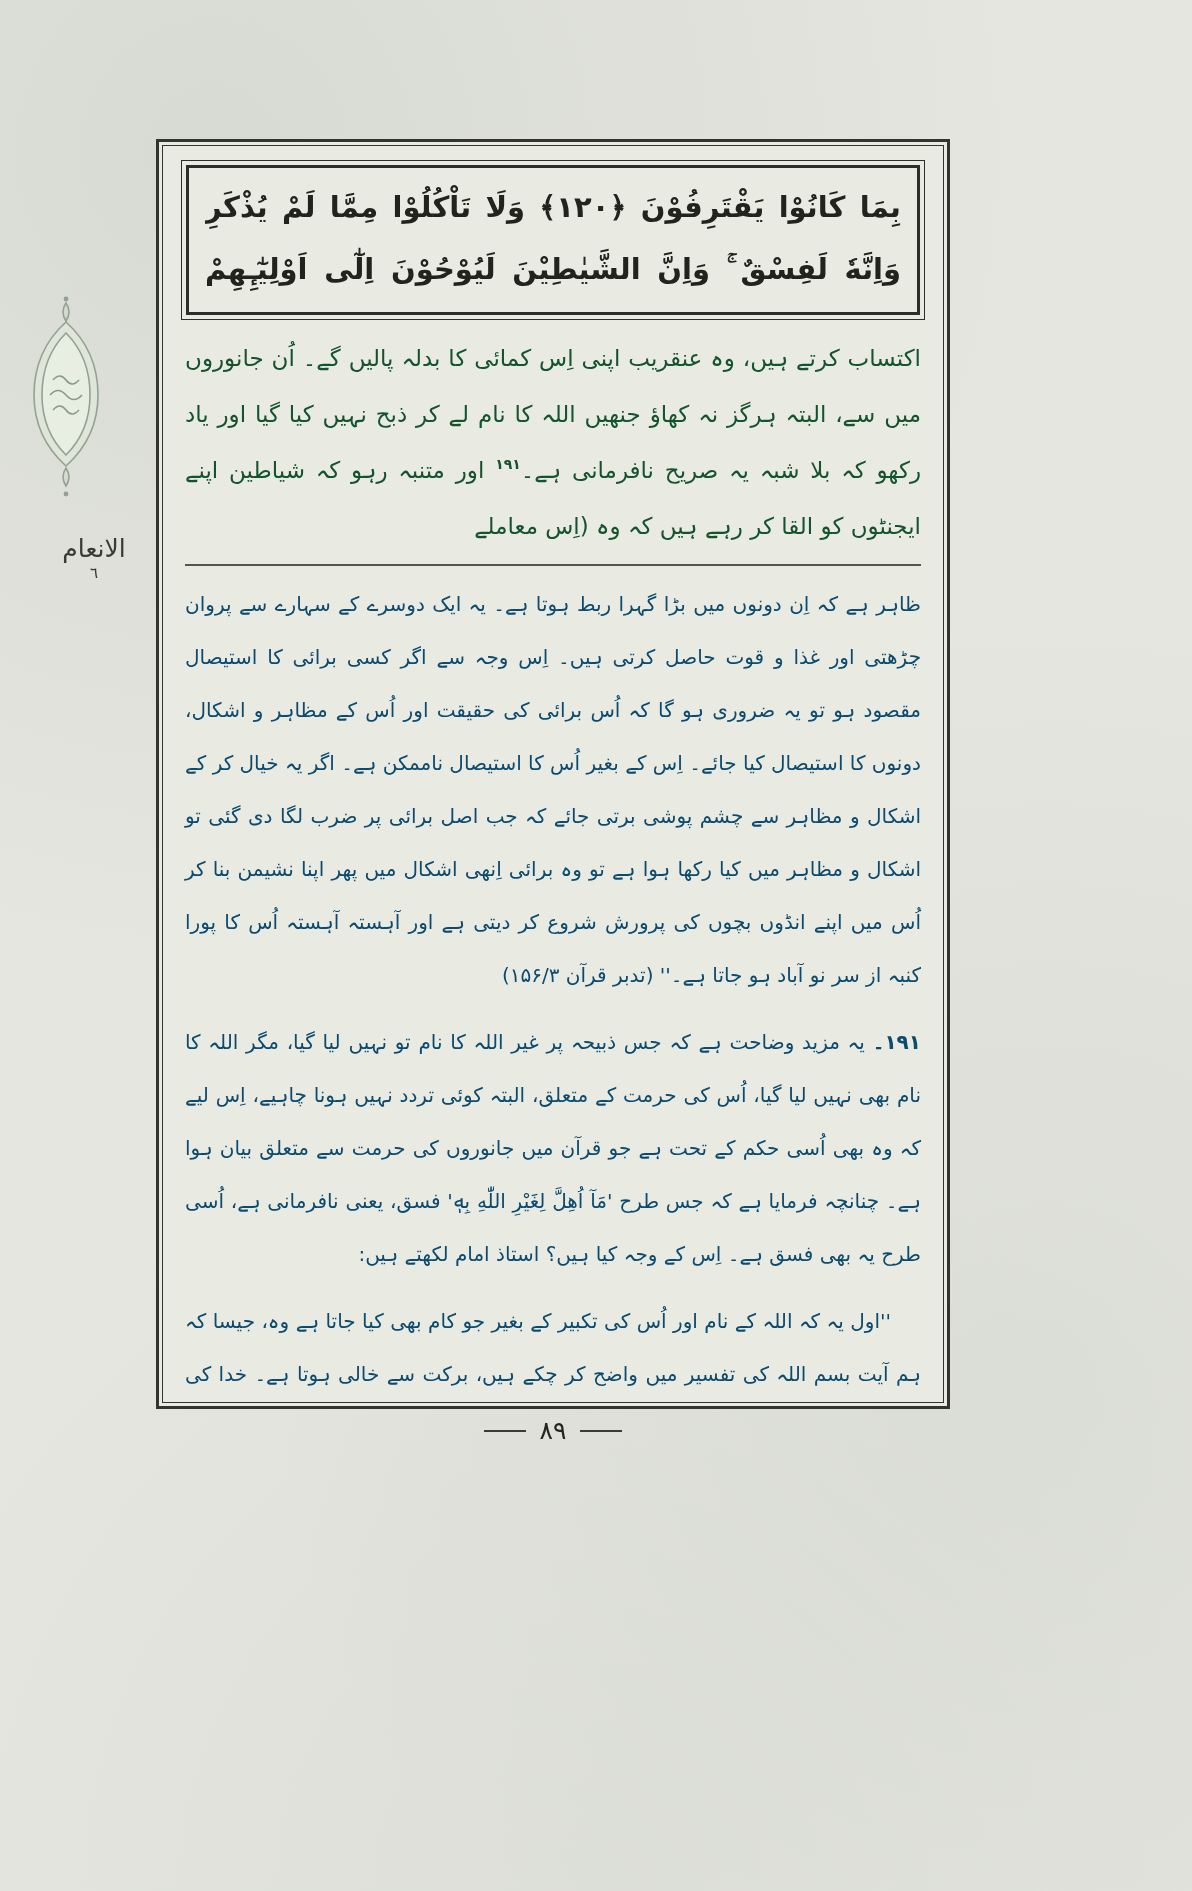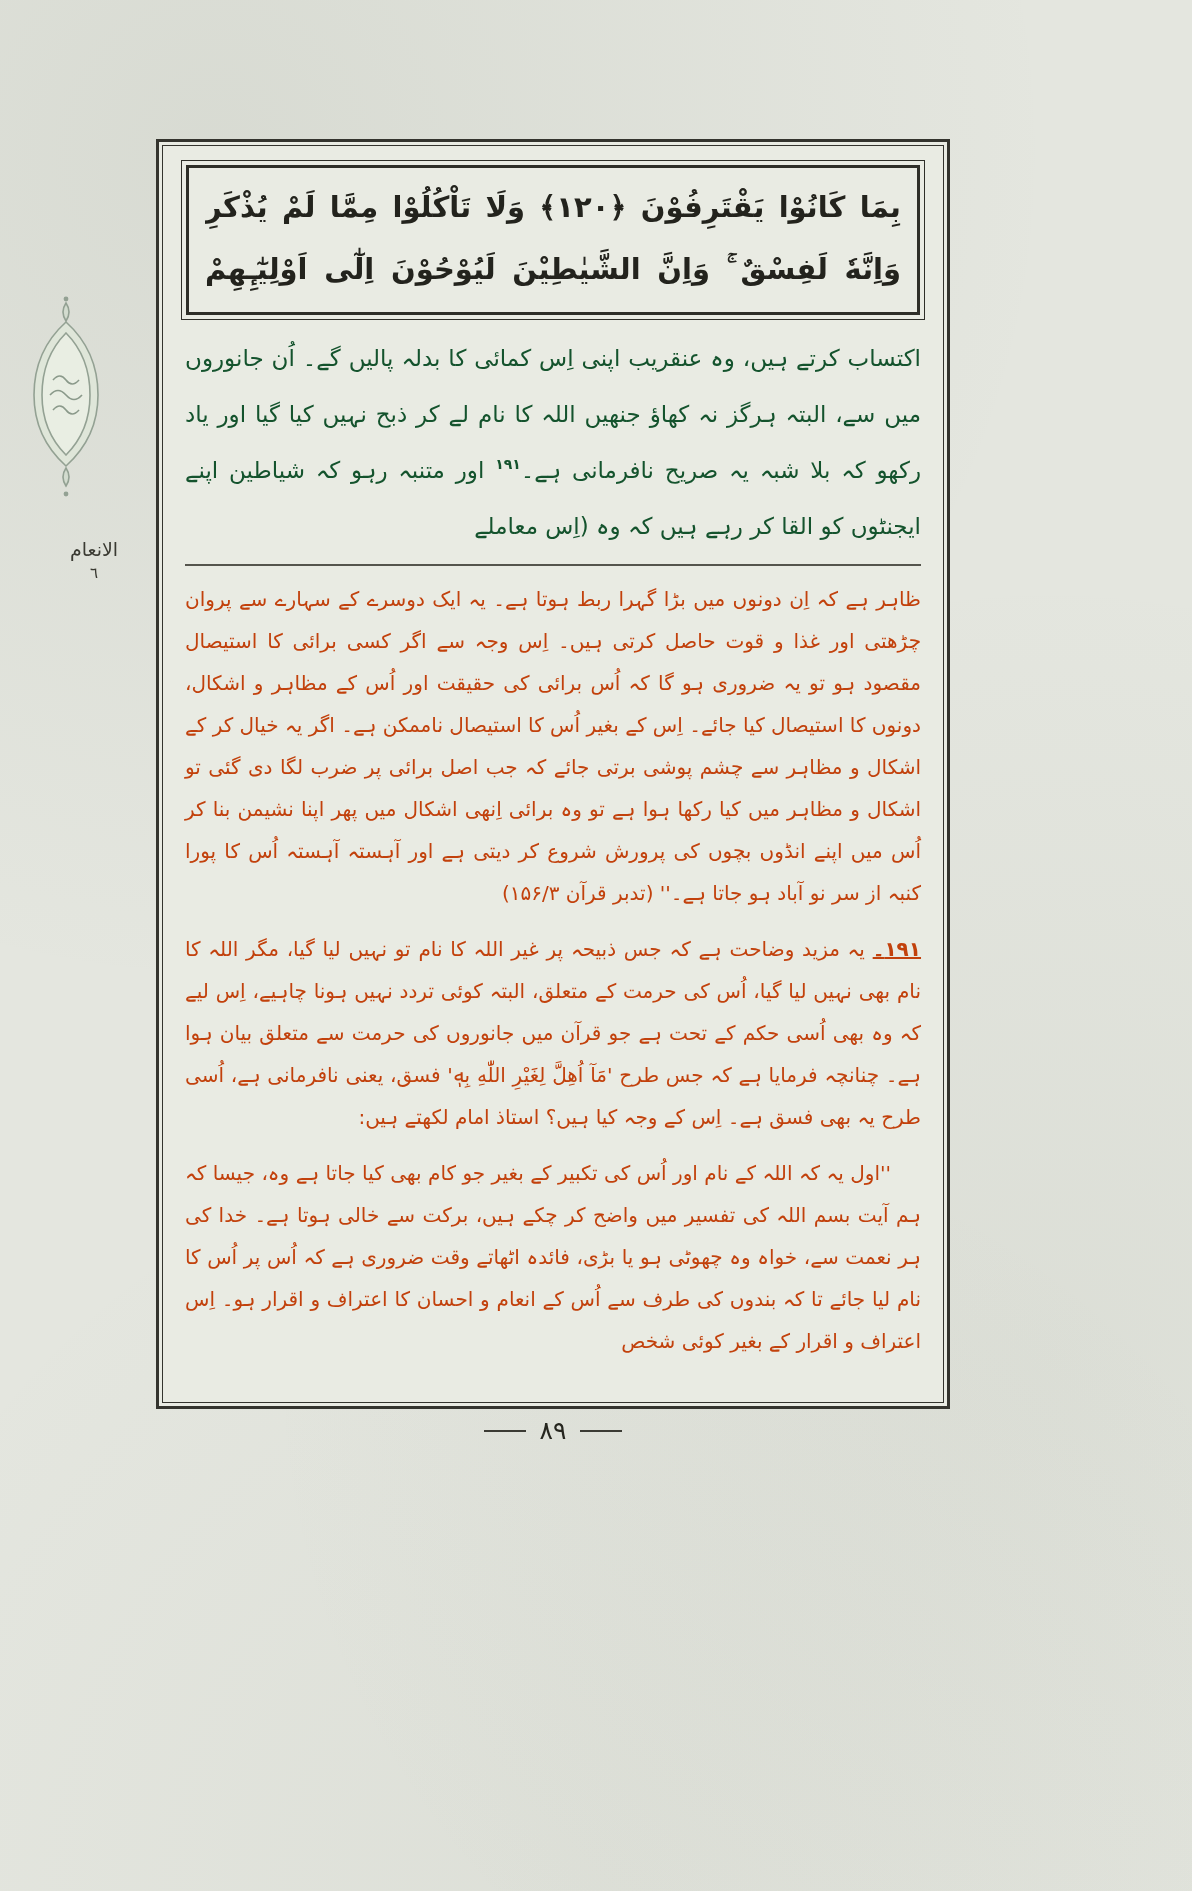"الانعام" .margin-label .surah { font-size: 19px -> 25px }
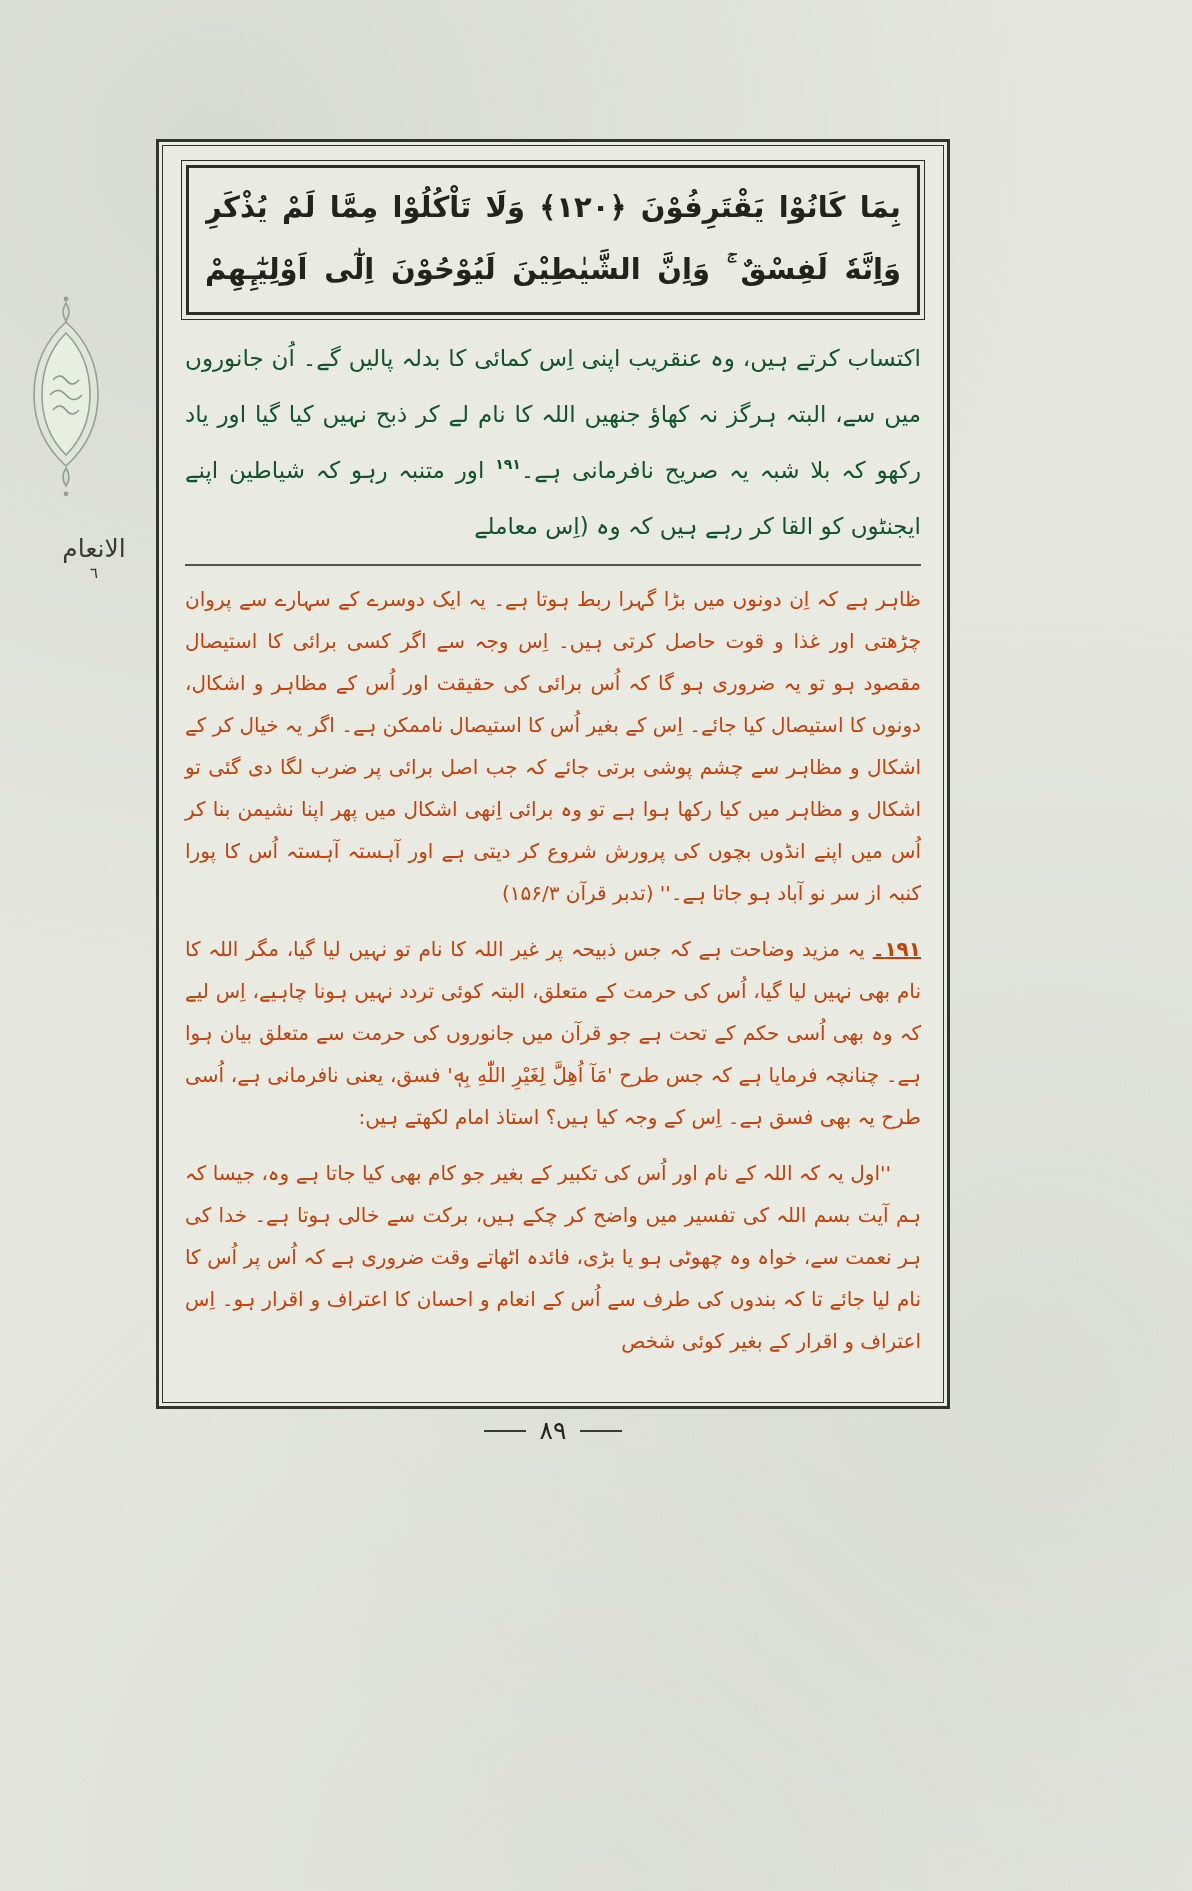"ظاہر ہے کہ اِن دونوں" .footnote, .footnote-191, .quote-block { color: #c2410c -> #0c4a6e; line-height: 42px -> 53px }
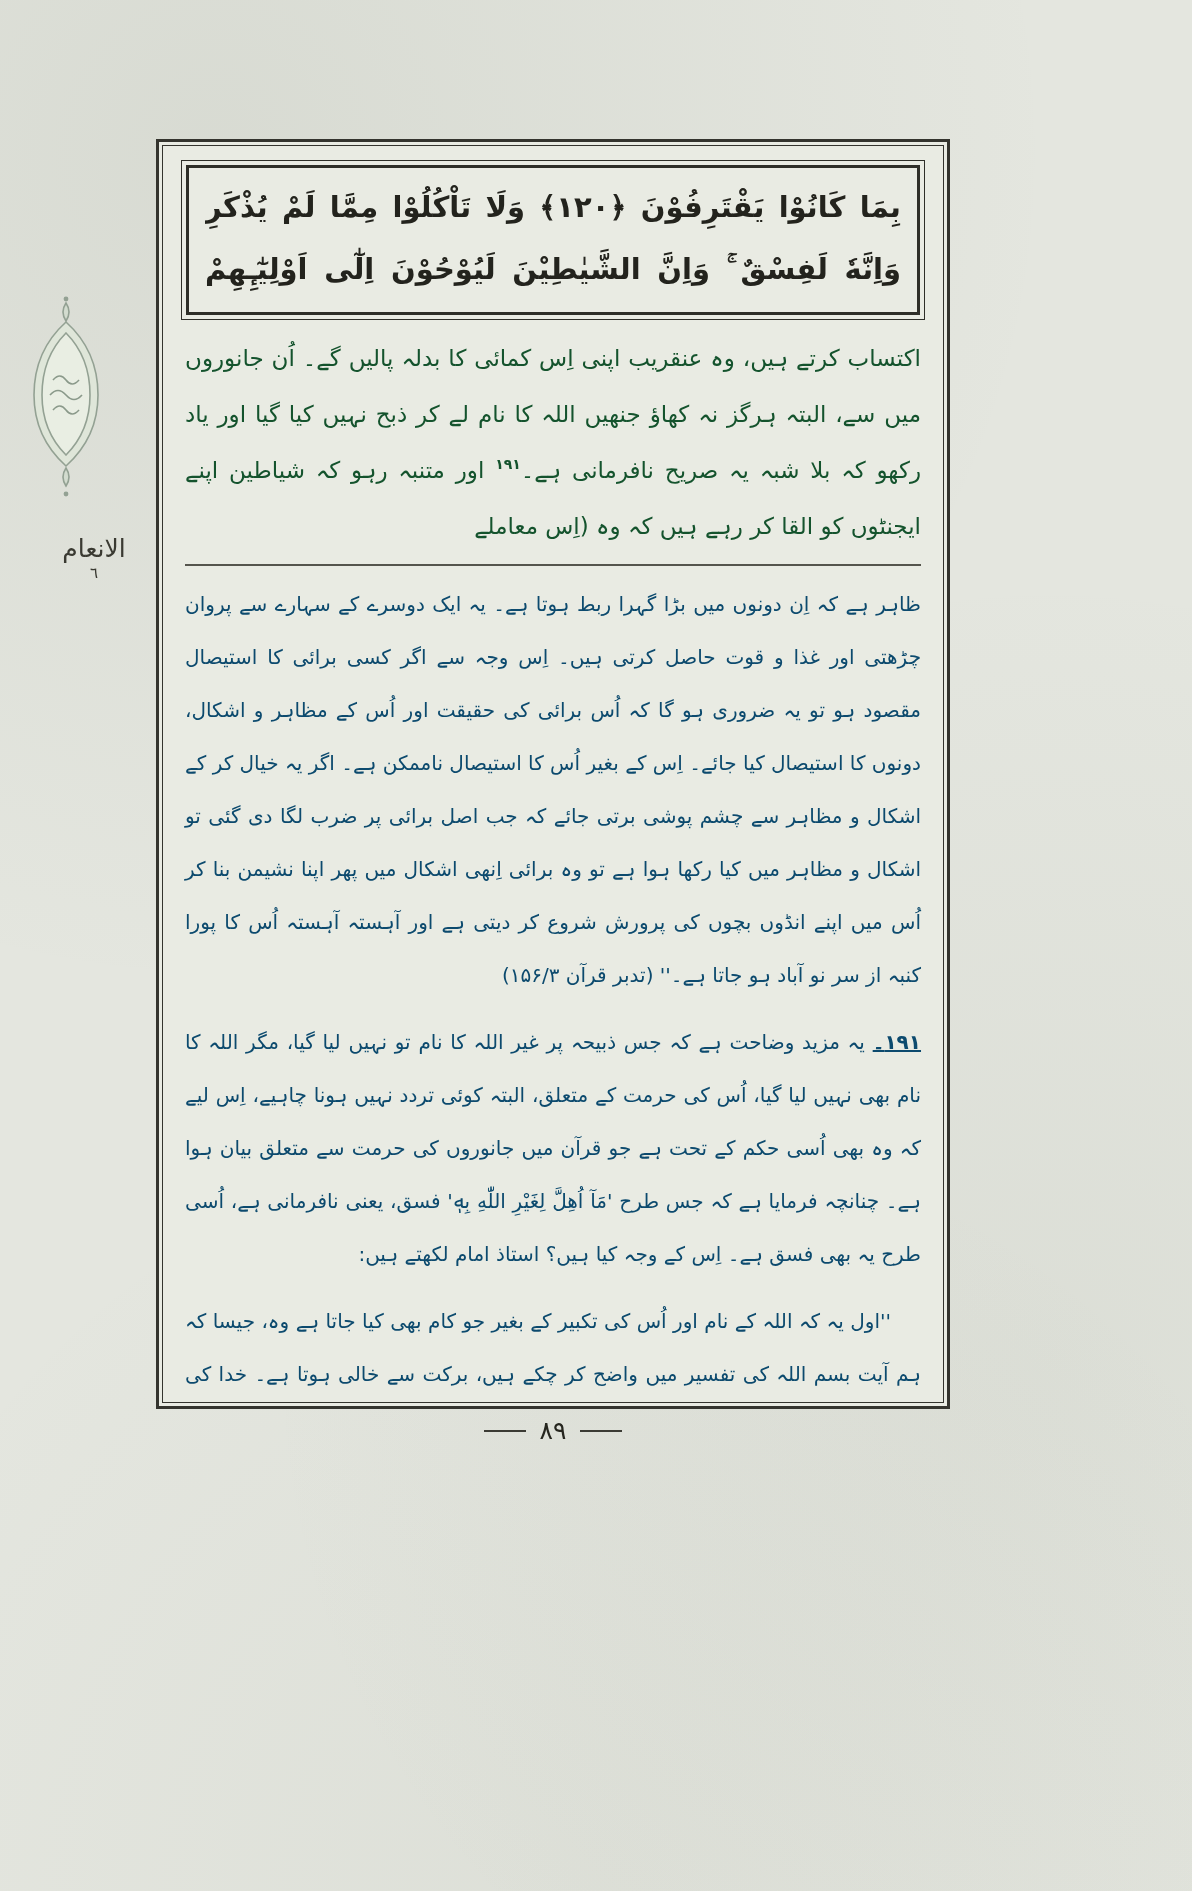"۱۹۱۔" .fn-marker { text-decoration: underline -> none }
